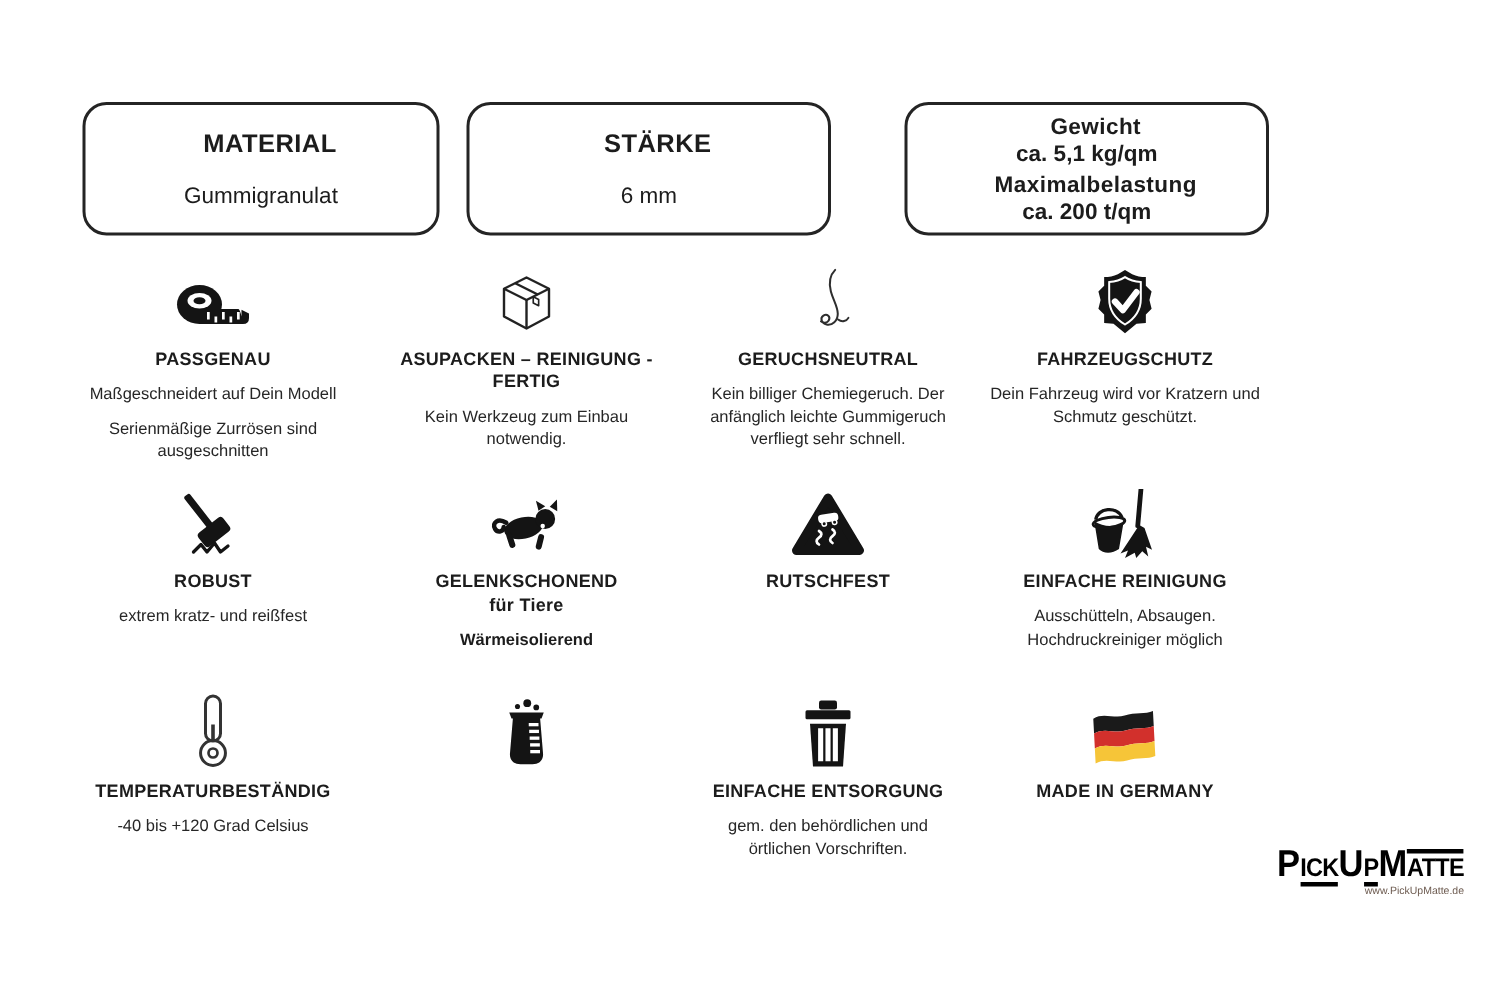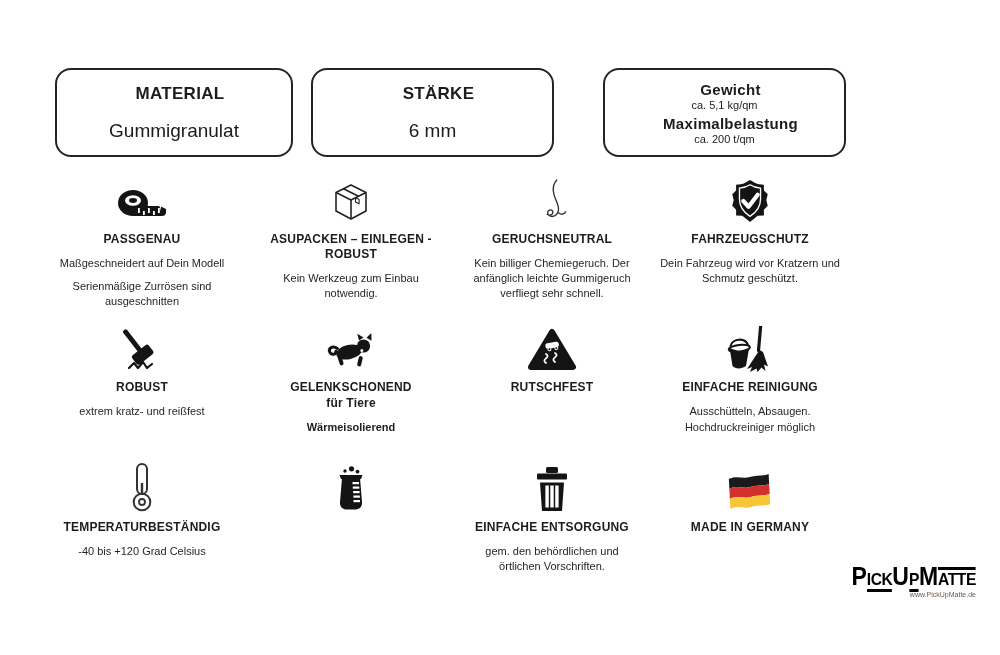"ca. 5,1 kg/qm" .box3 .spec-small { font-size: 11px -> 15px; font-weight: 400 -> 700 }
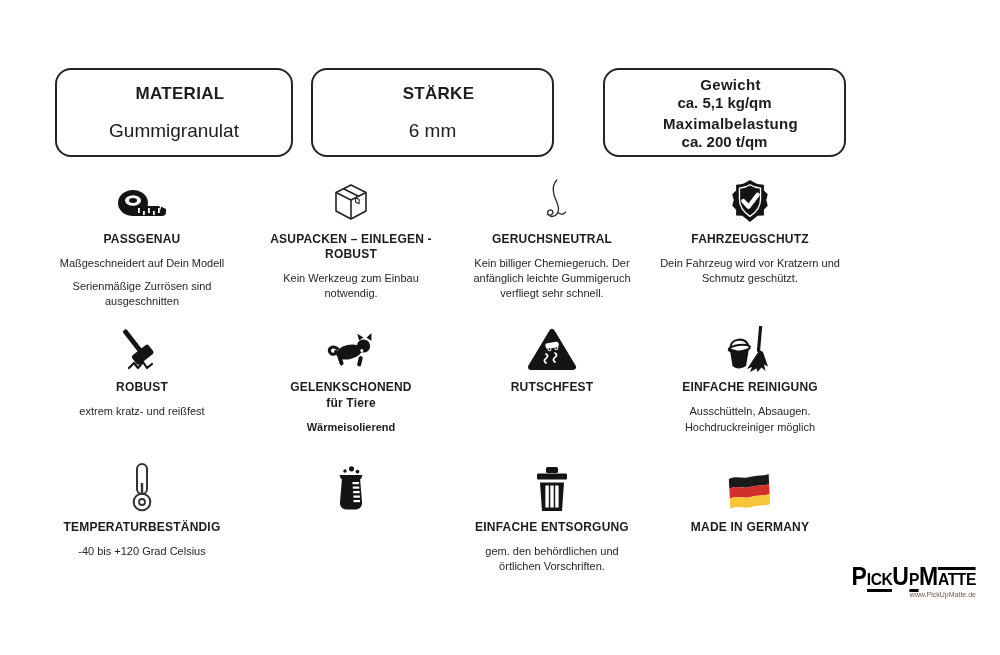"Gummigranulat" .spec-value { font-size: 19px -> 15px }
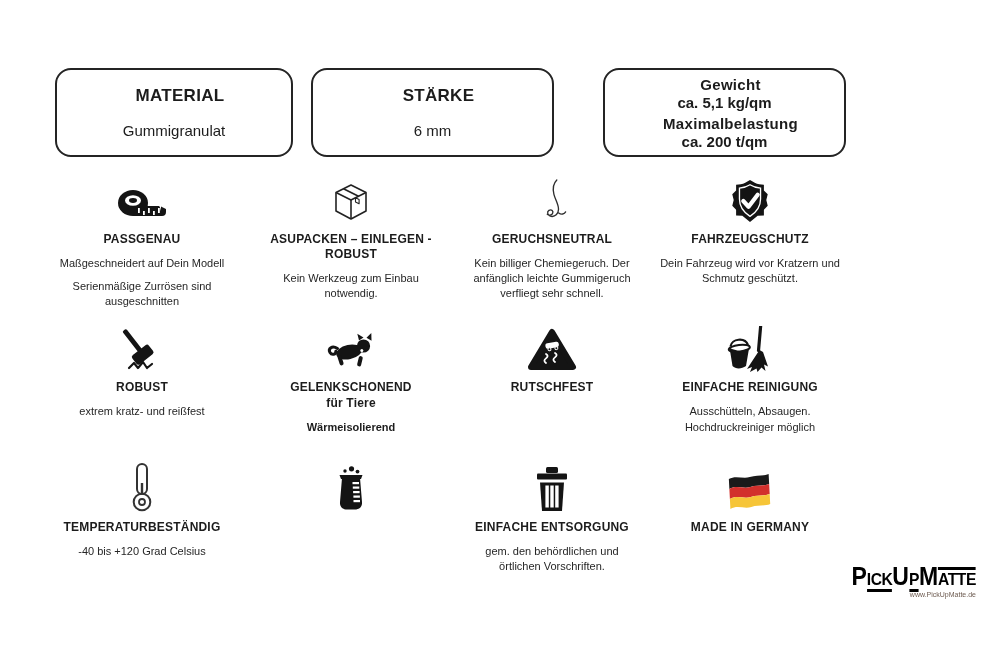"ASUPACKEN – EINLEGEN - ROBUST" h3.w170 { text: EINLEGEN - ROBUST -> REINIGUNG - FERTIG }
